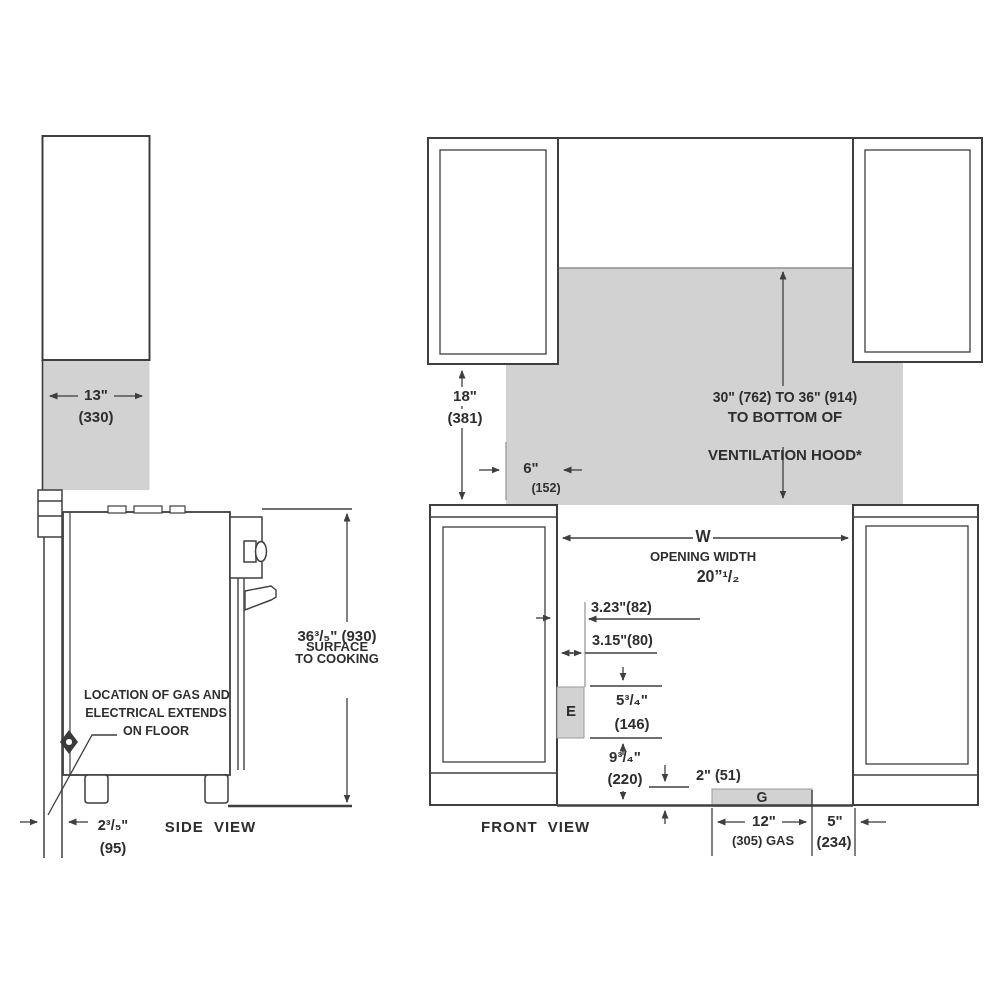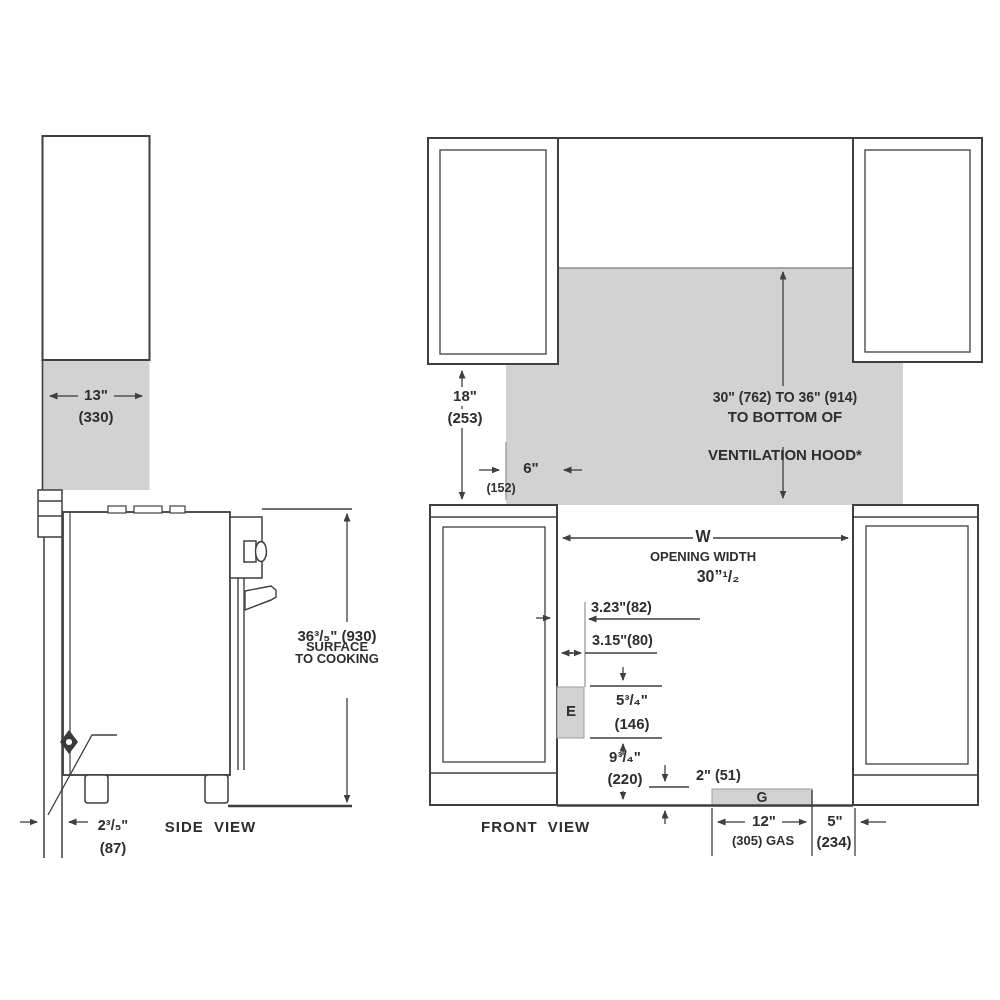"(253)" div.lbl { text: 253 -> 381 }
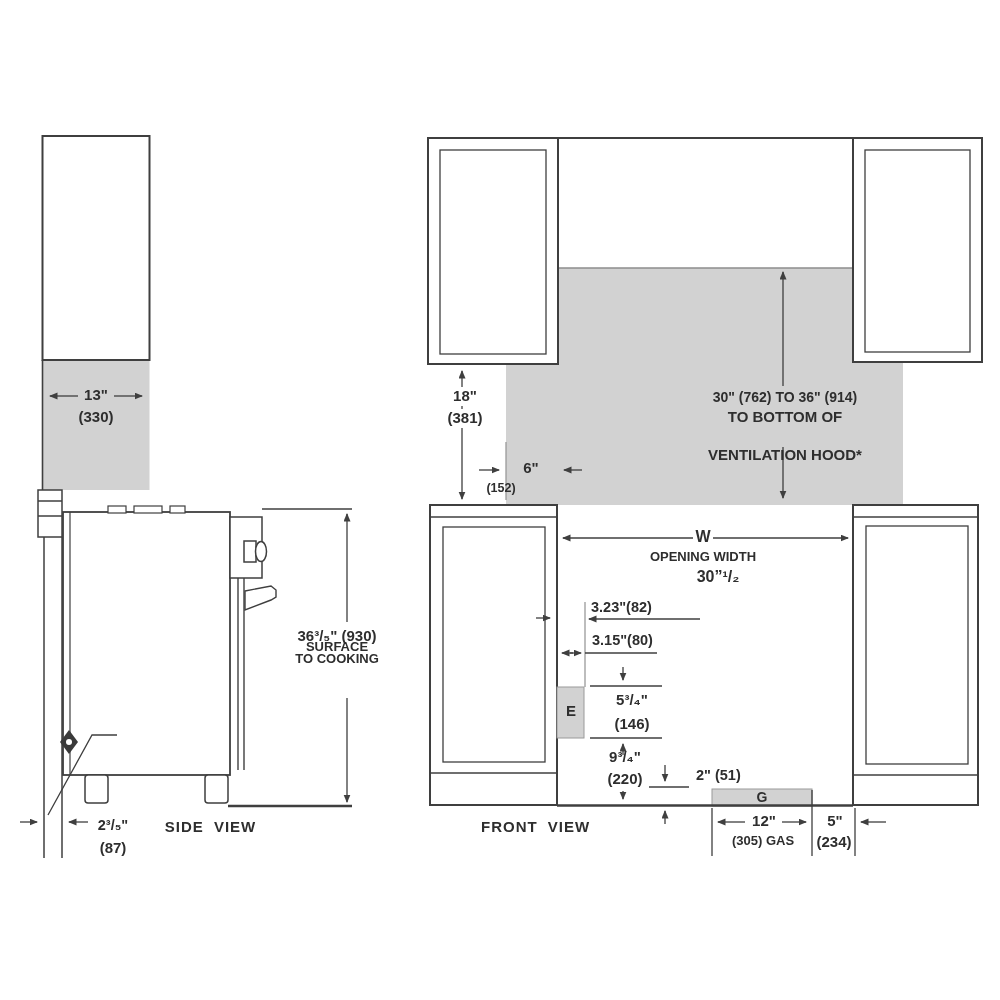"(152)" div.lbl { left: 477px -> 522px }
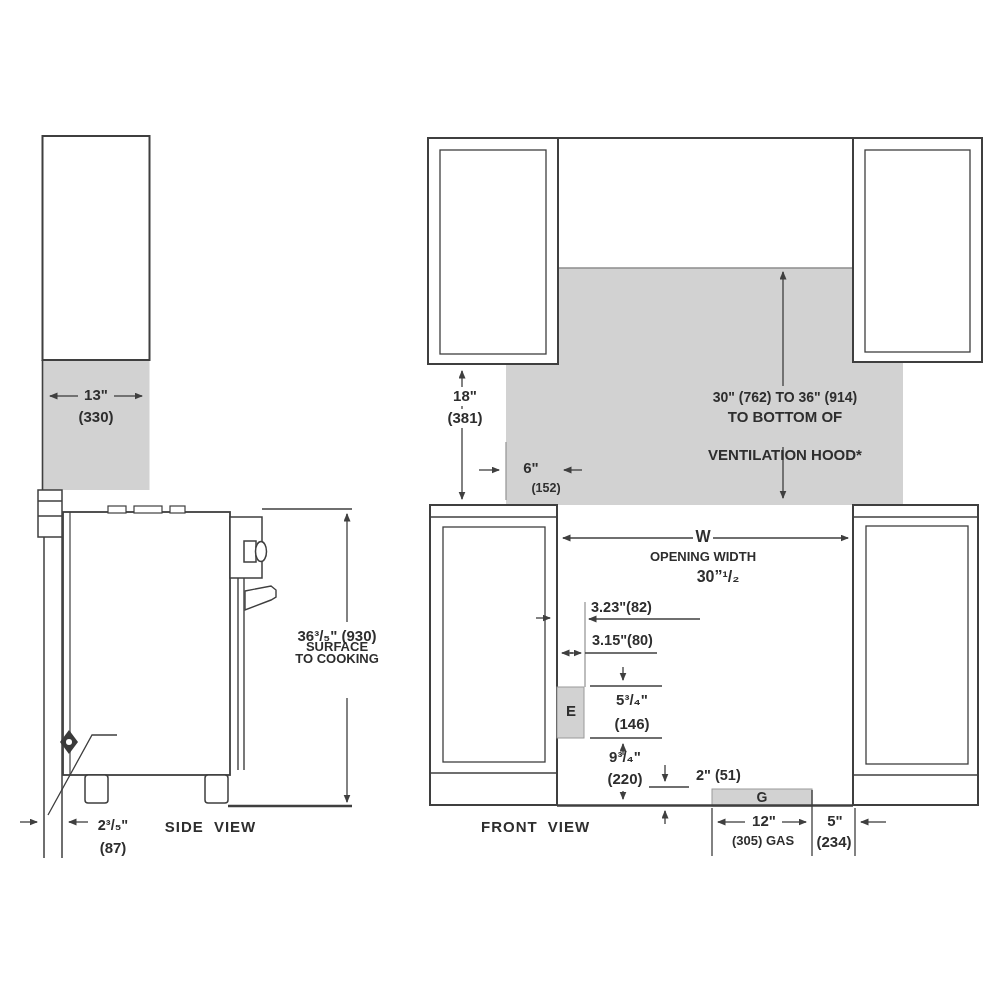"30”¹/₂" div.lbl { text: 30 -> 20 }
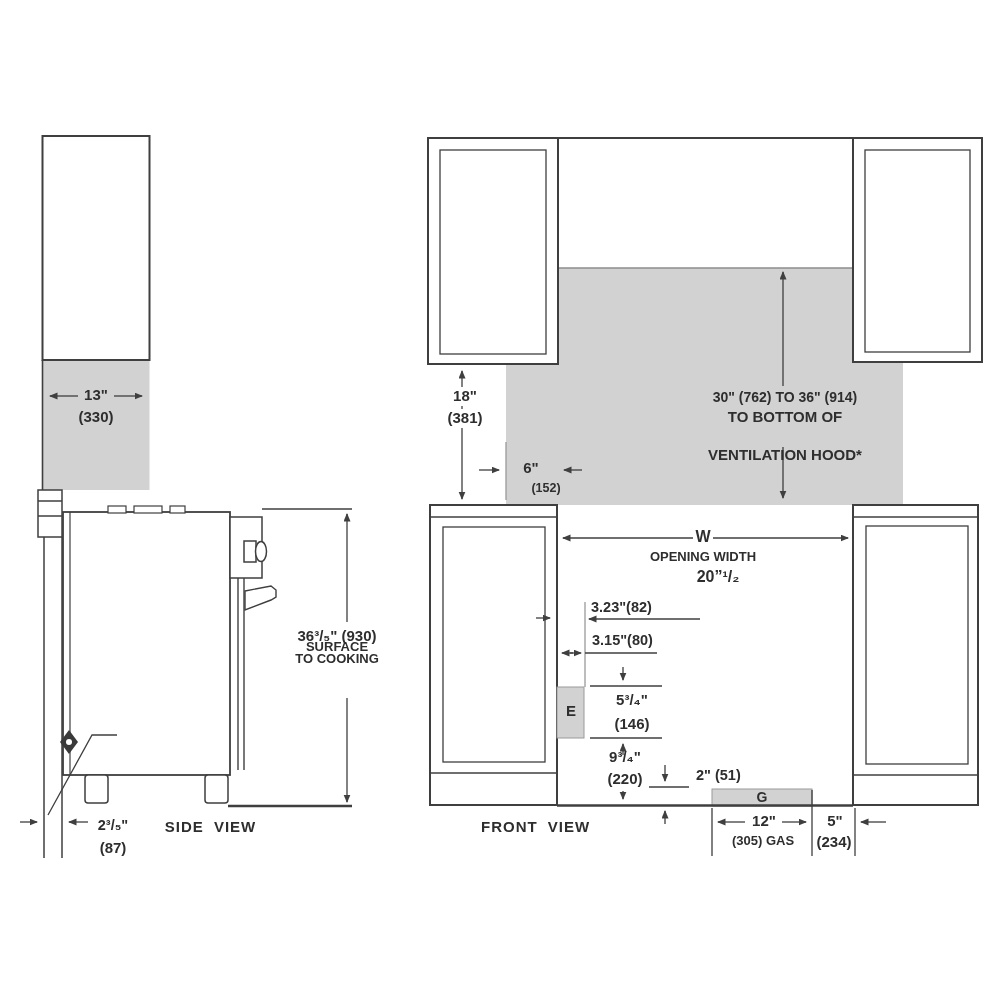"LOCATION OF GAS AND" div.lbl { html: none -> <div> <div>LOCATION OF GAS AND</div> <div>ELECTRICAL EXTENDS</div> <div>ON FLOOR</div> </div> }
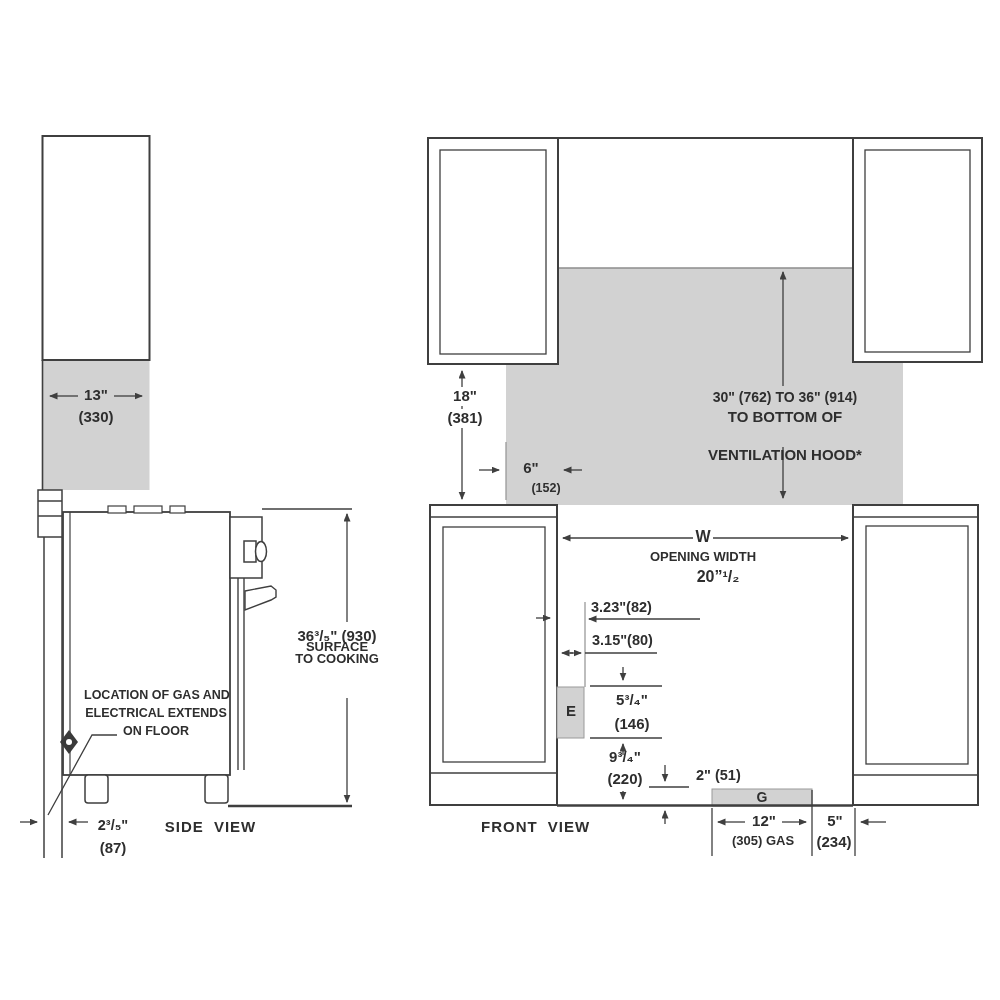"(87)" div.lbl { text: 87 -> 95 }
